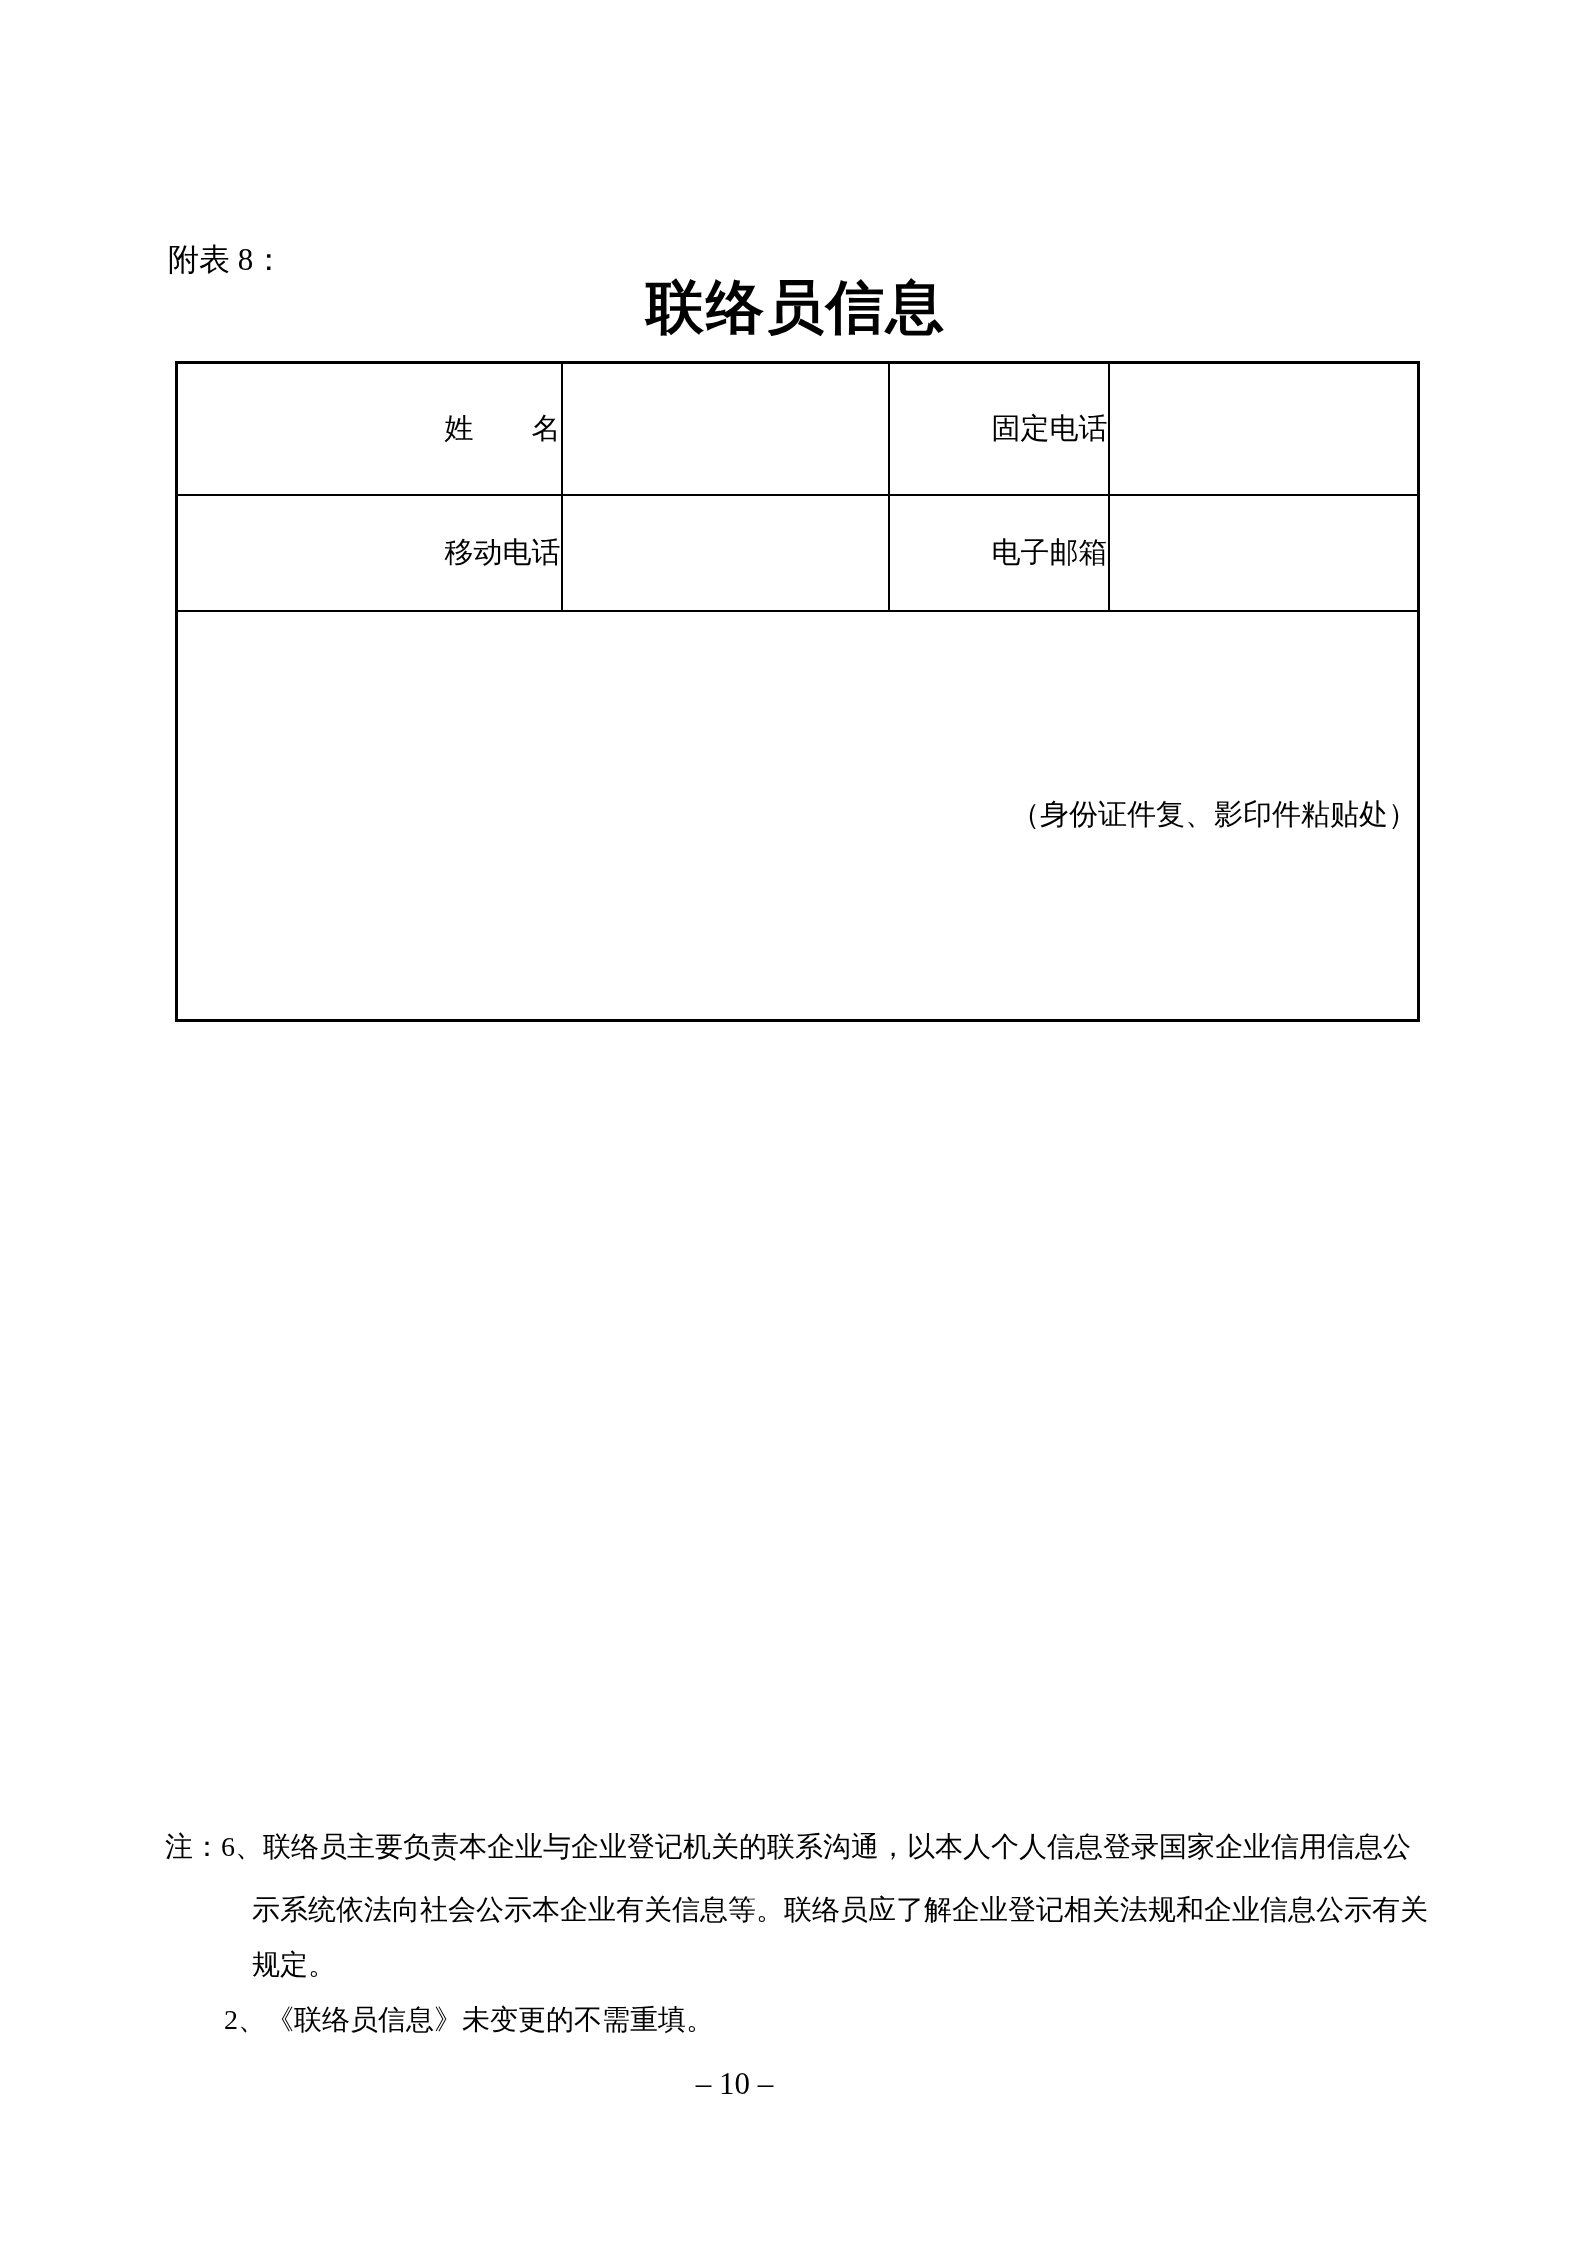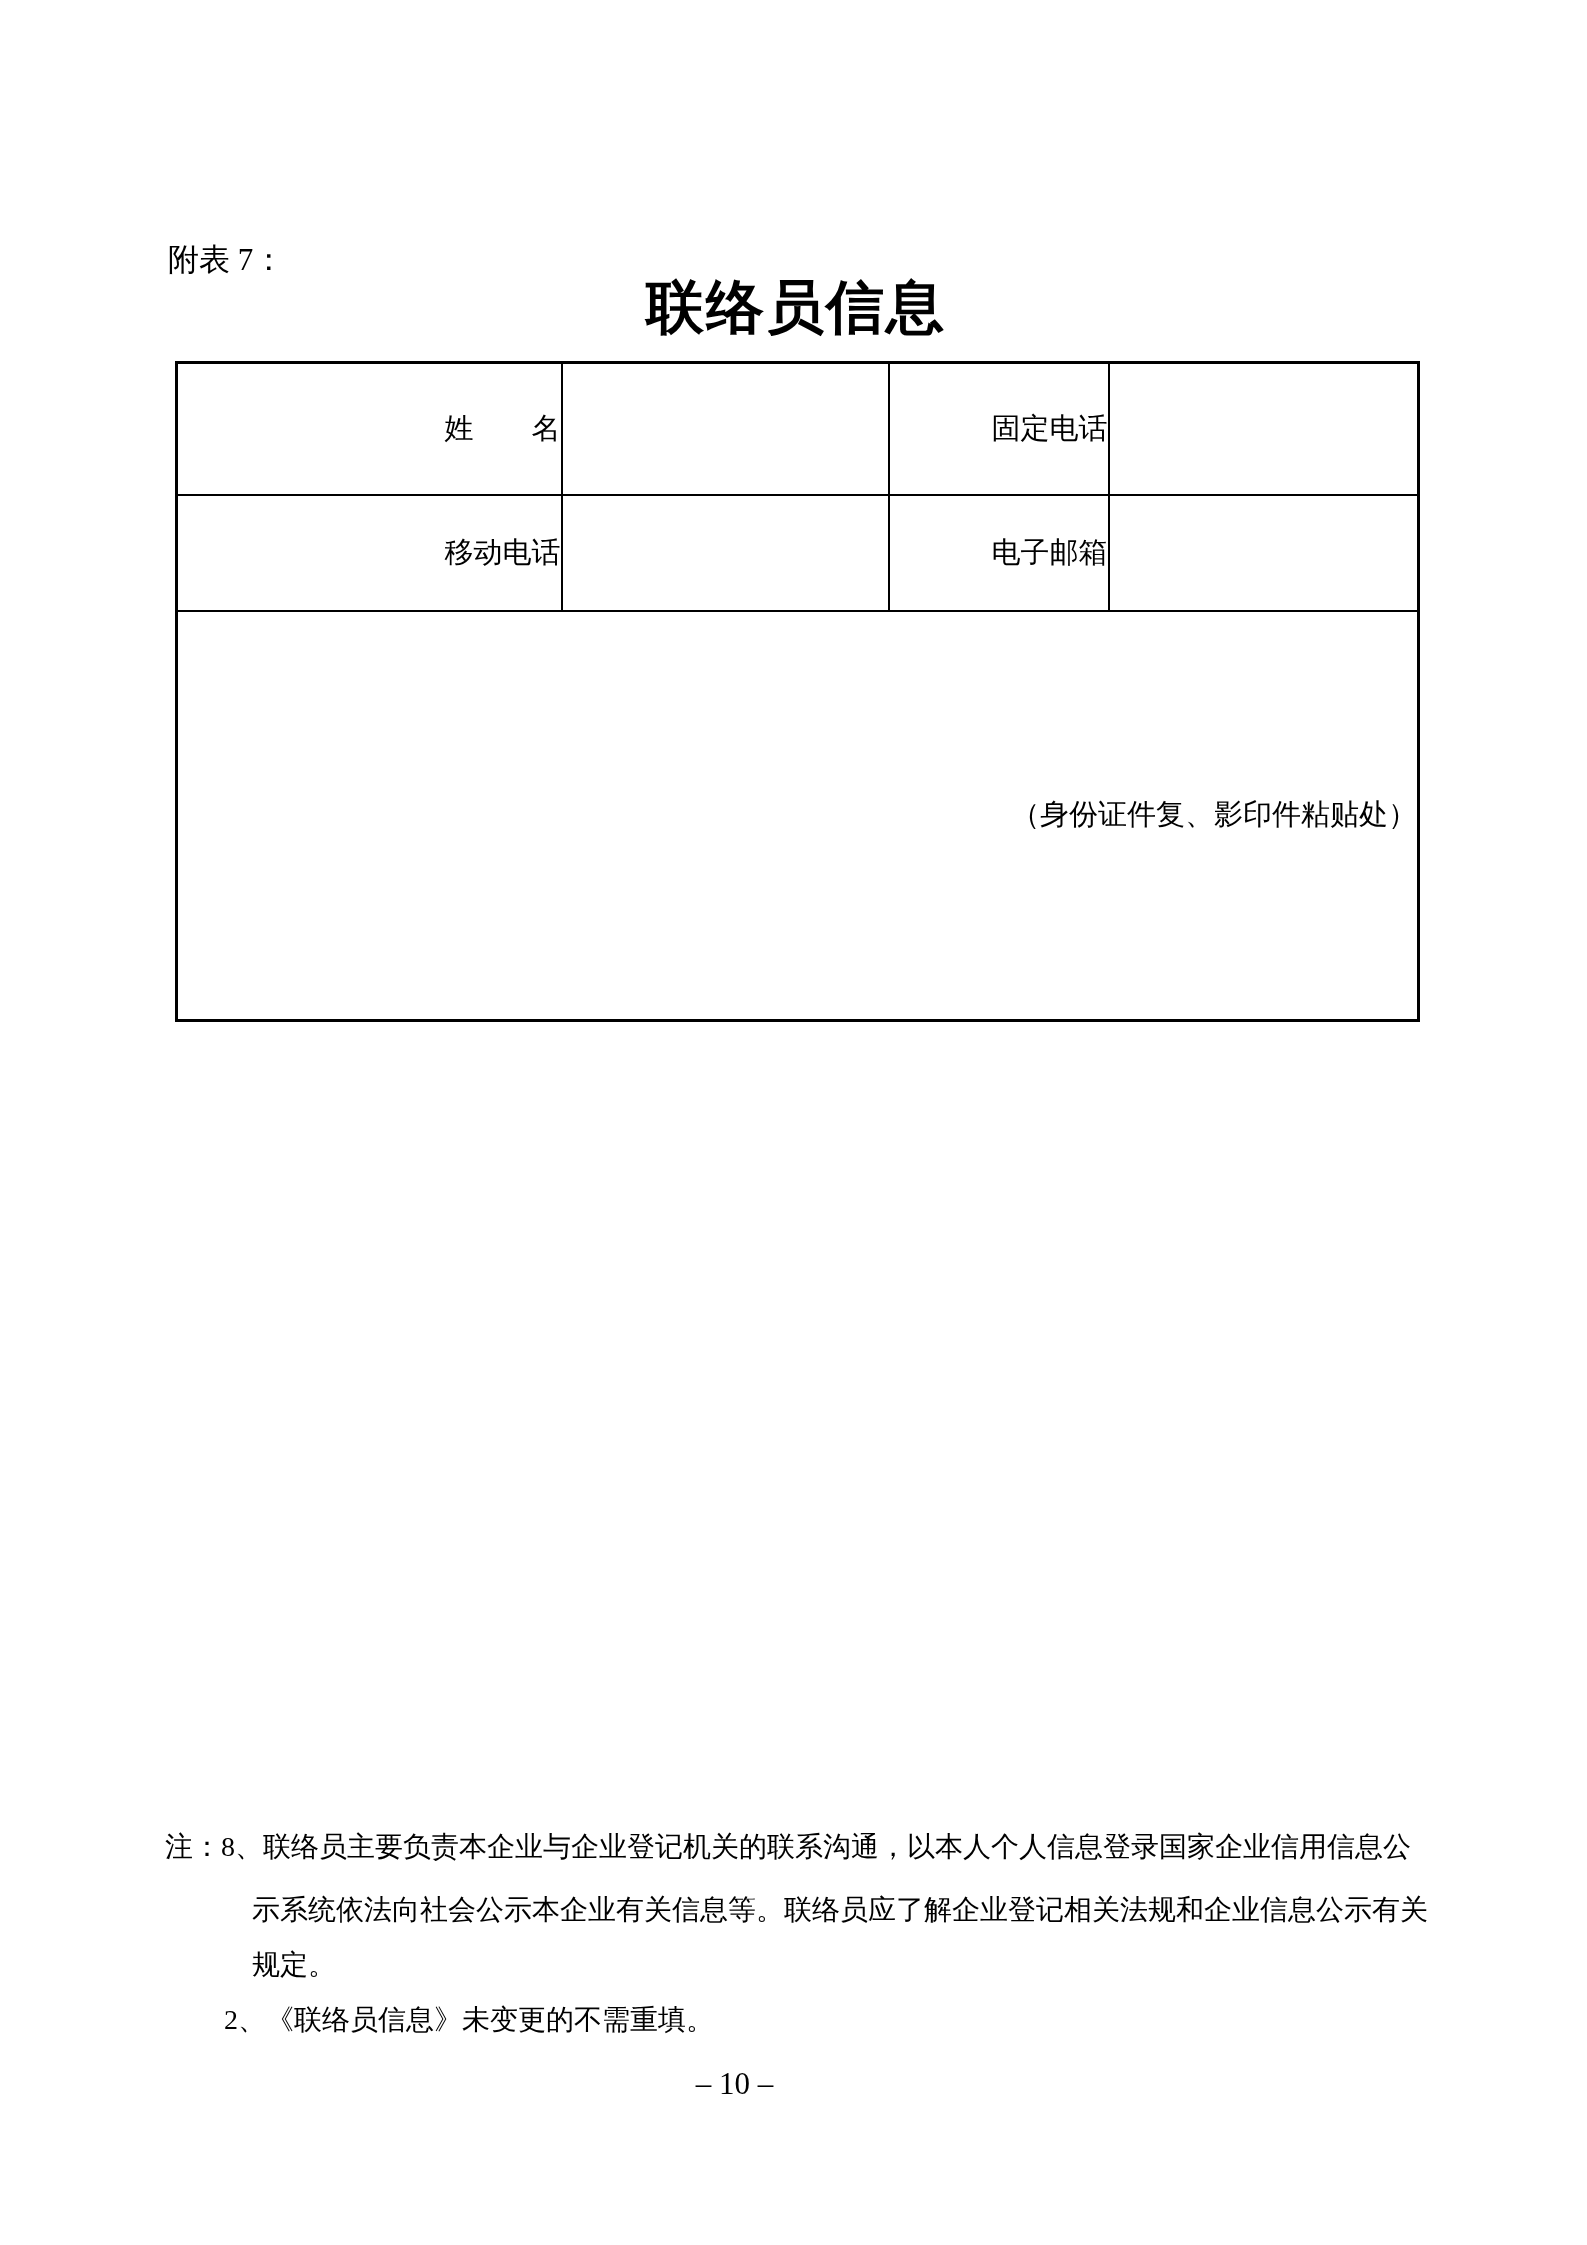"附表 7：" div.attachment-label { text: 7 -> 8 }
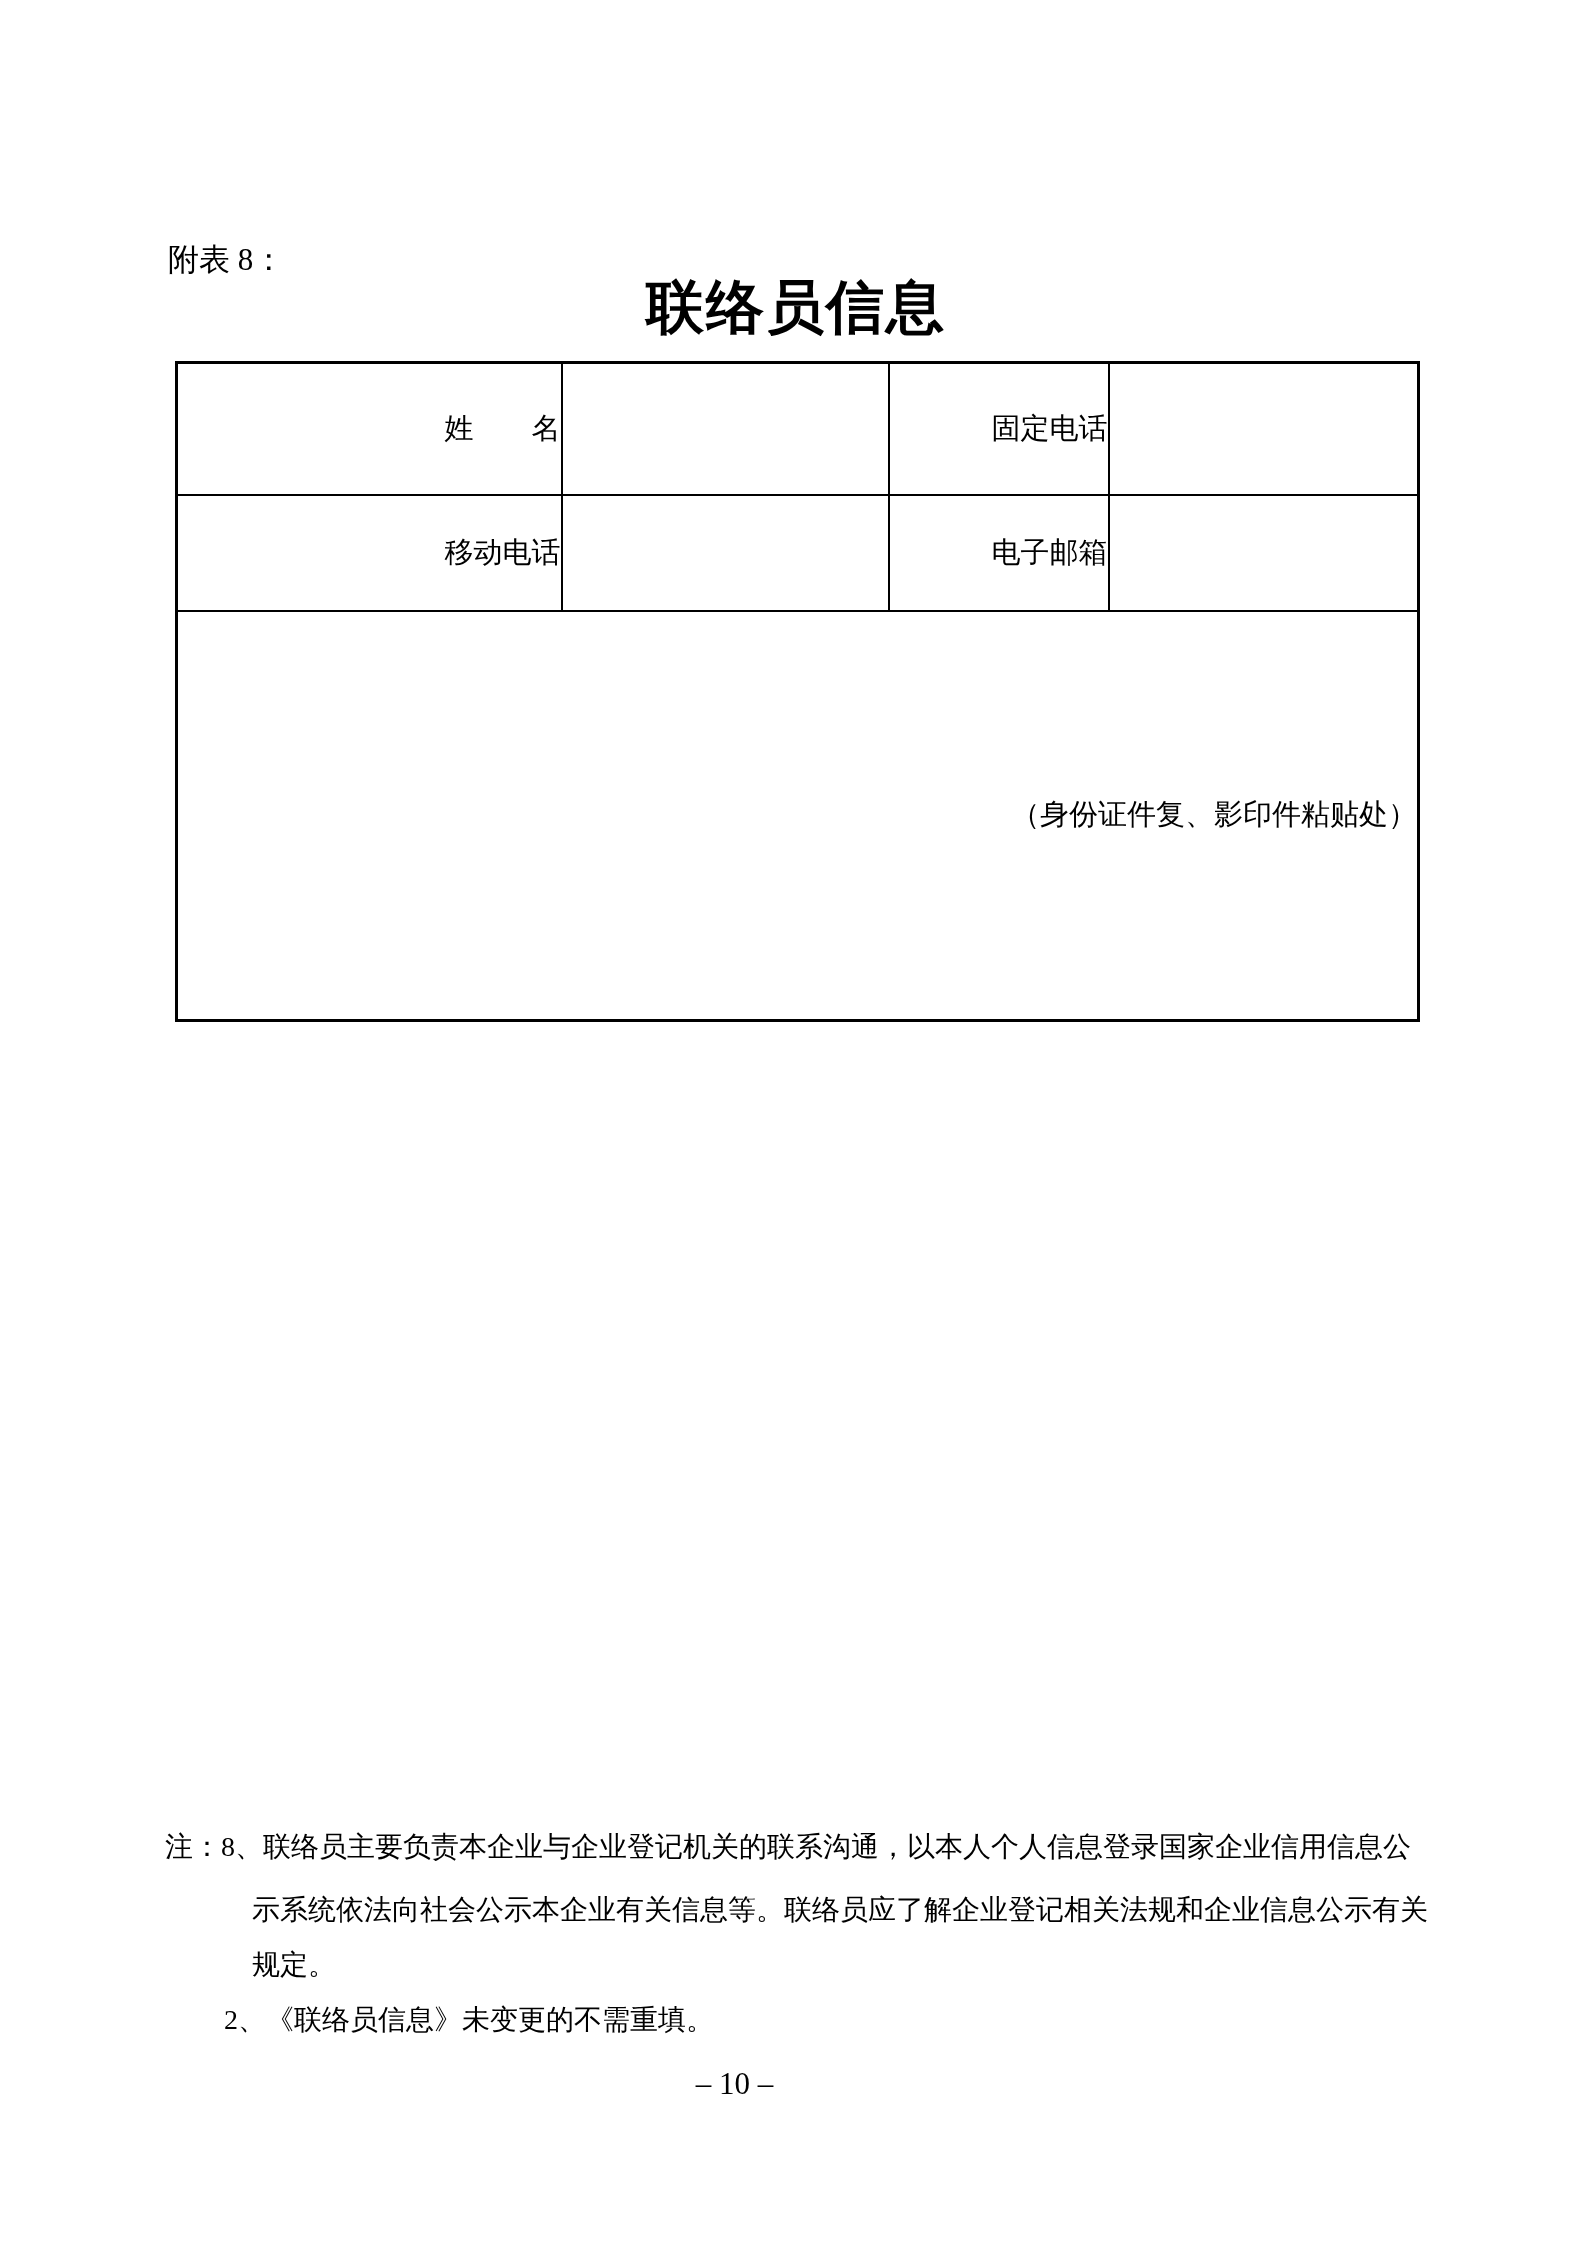"注：8、联络员主要负责本企业与企业登记机关的联系沟通，以本人个人信息登录国家企业" div.note-line { text: 8 -> 6 }
